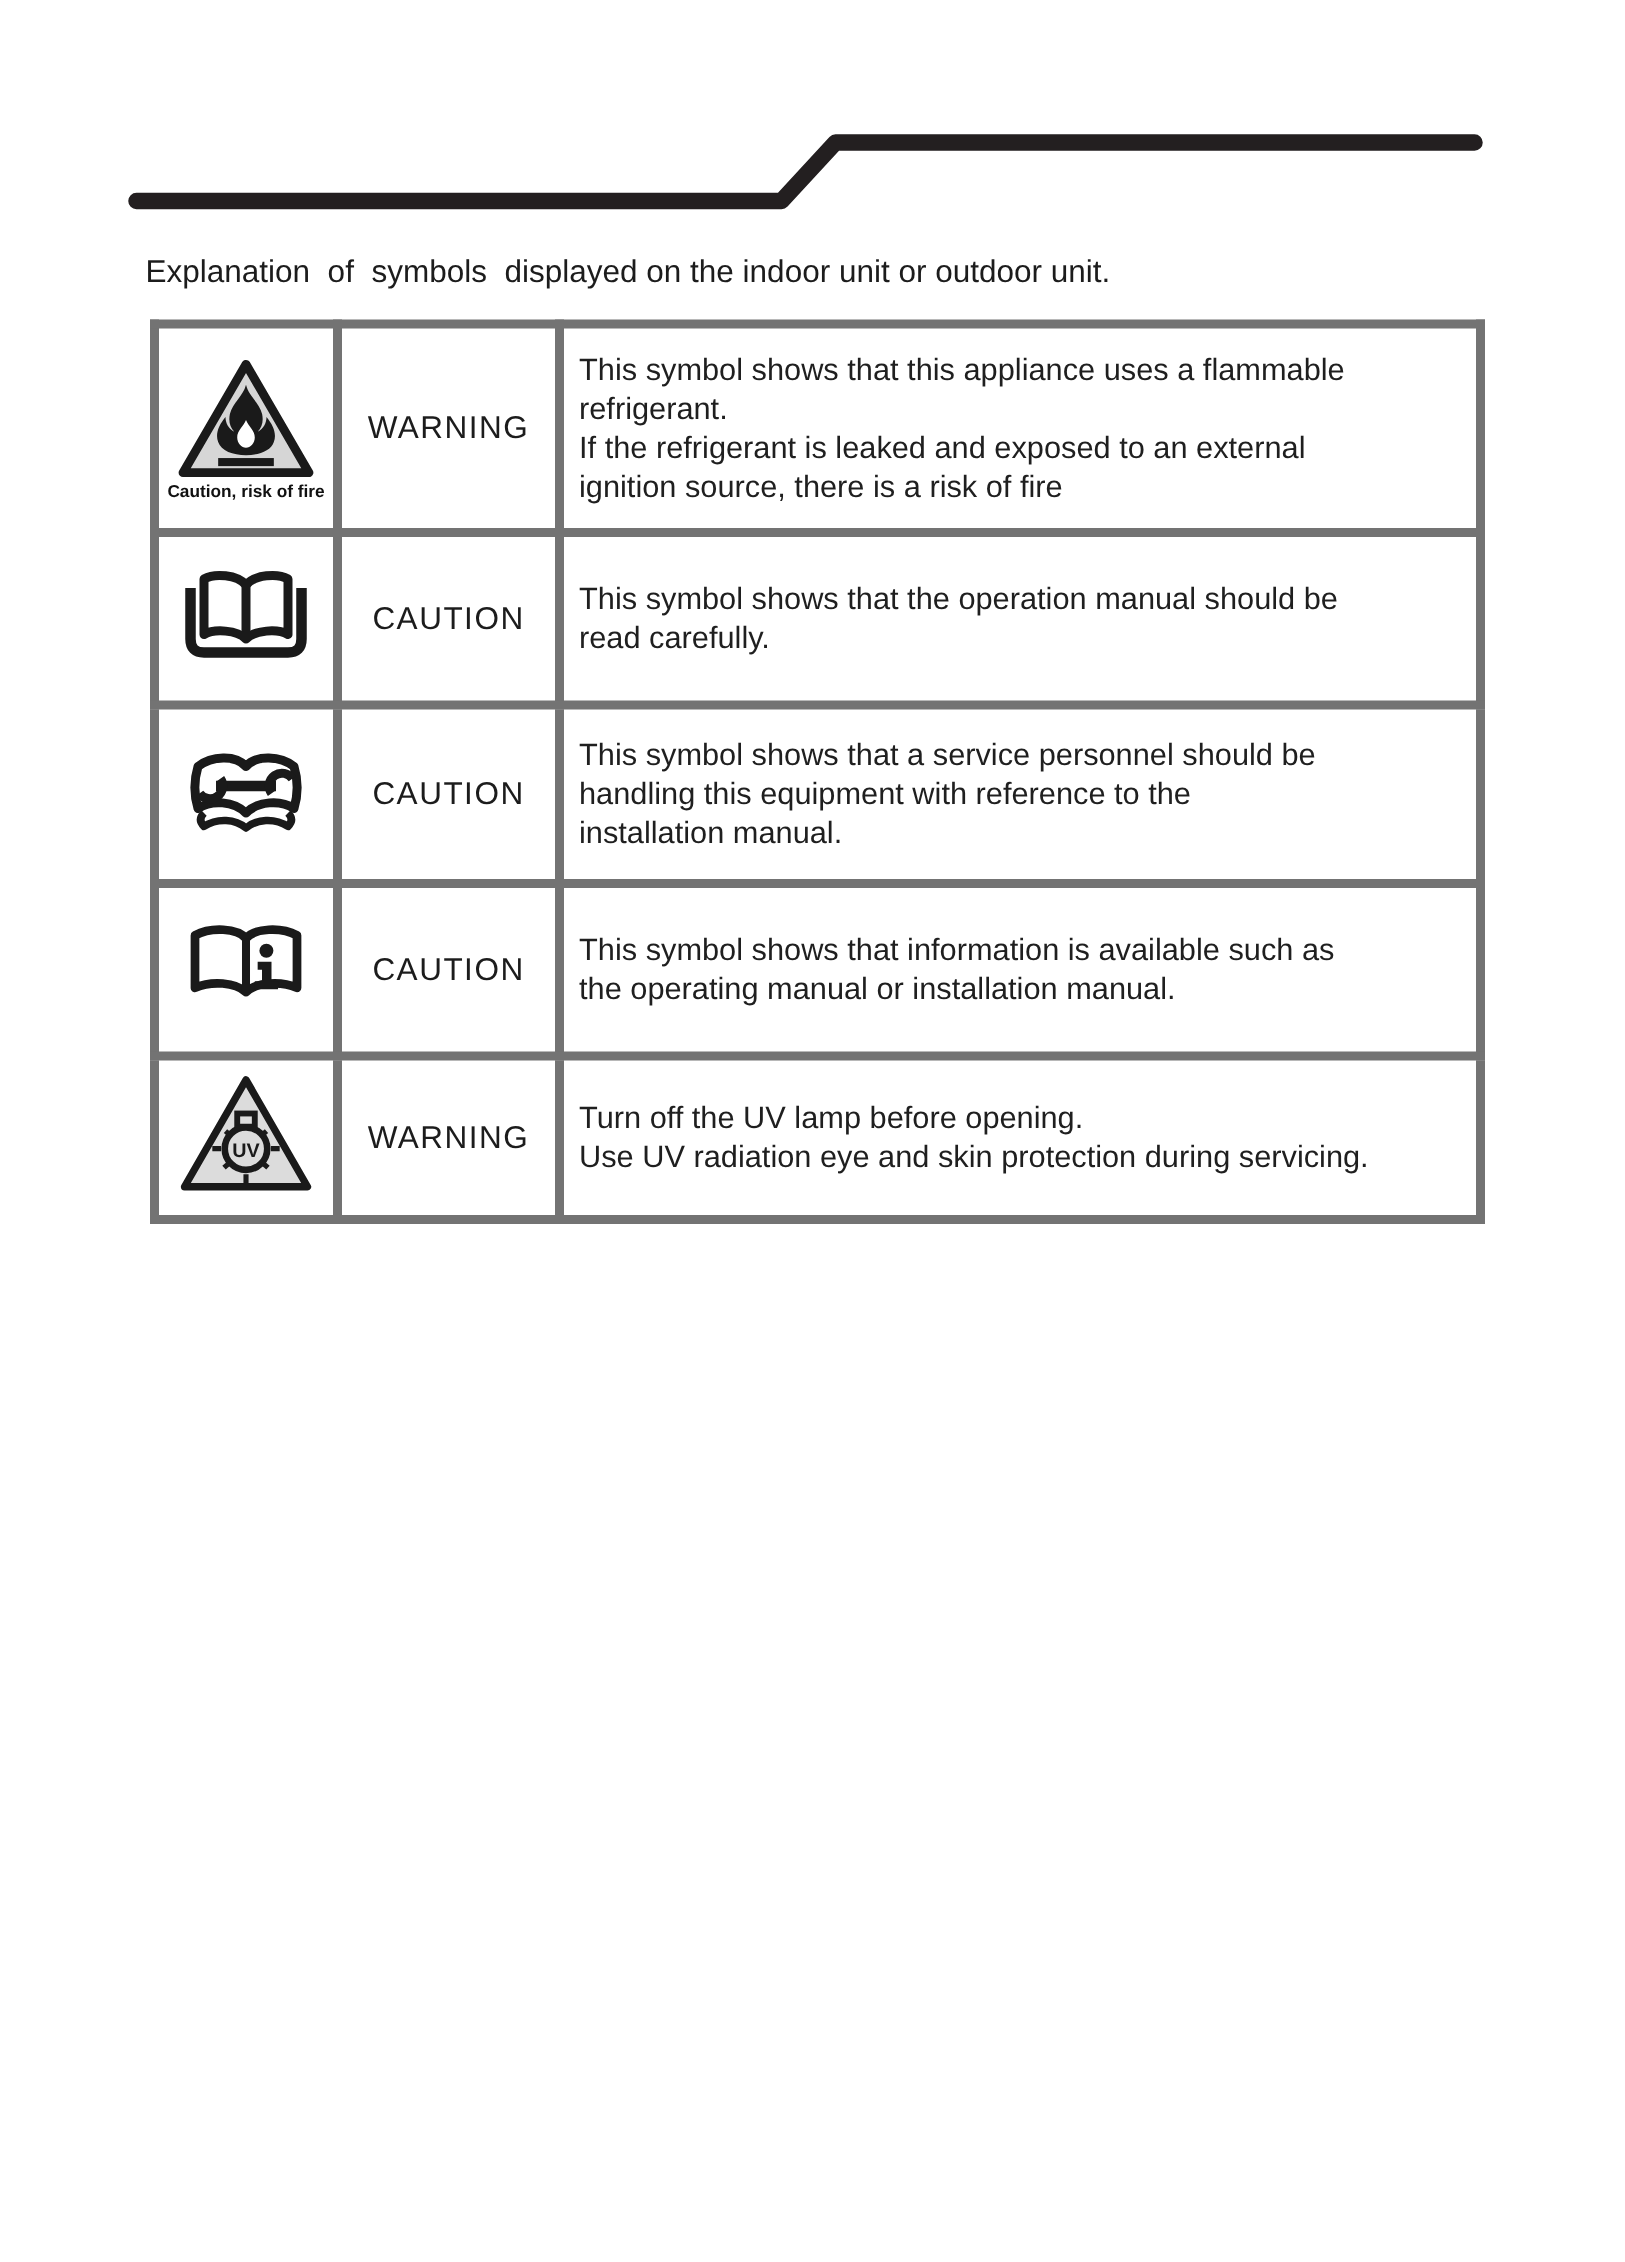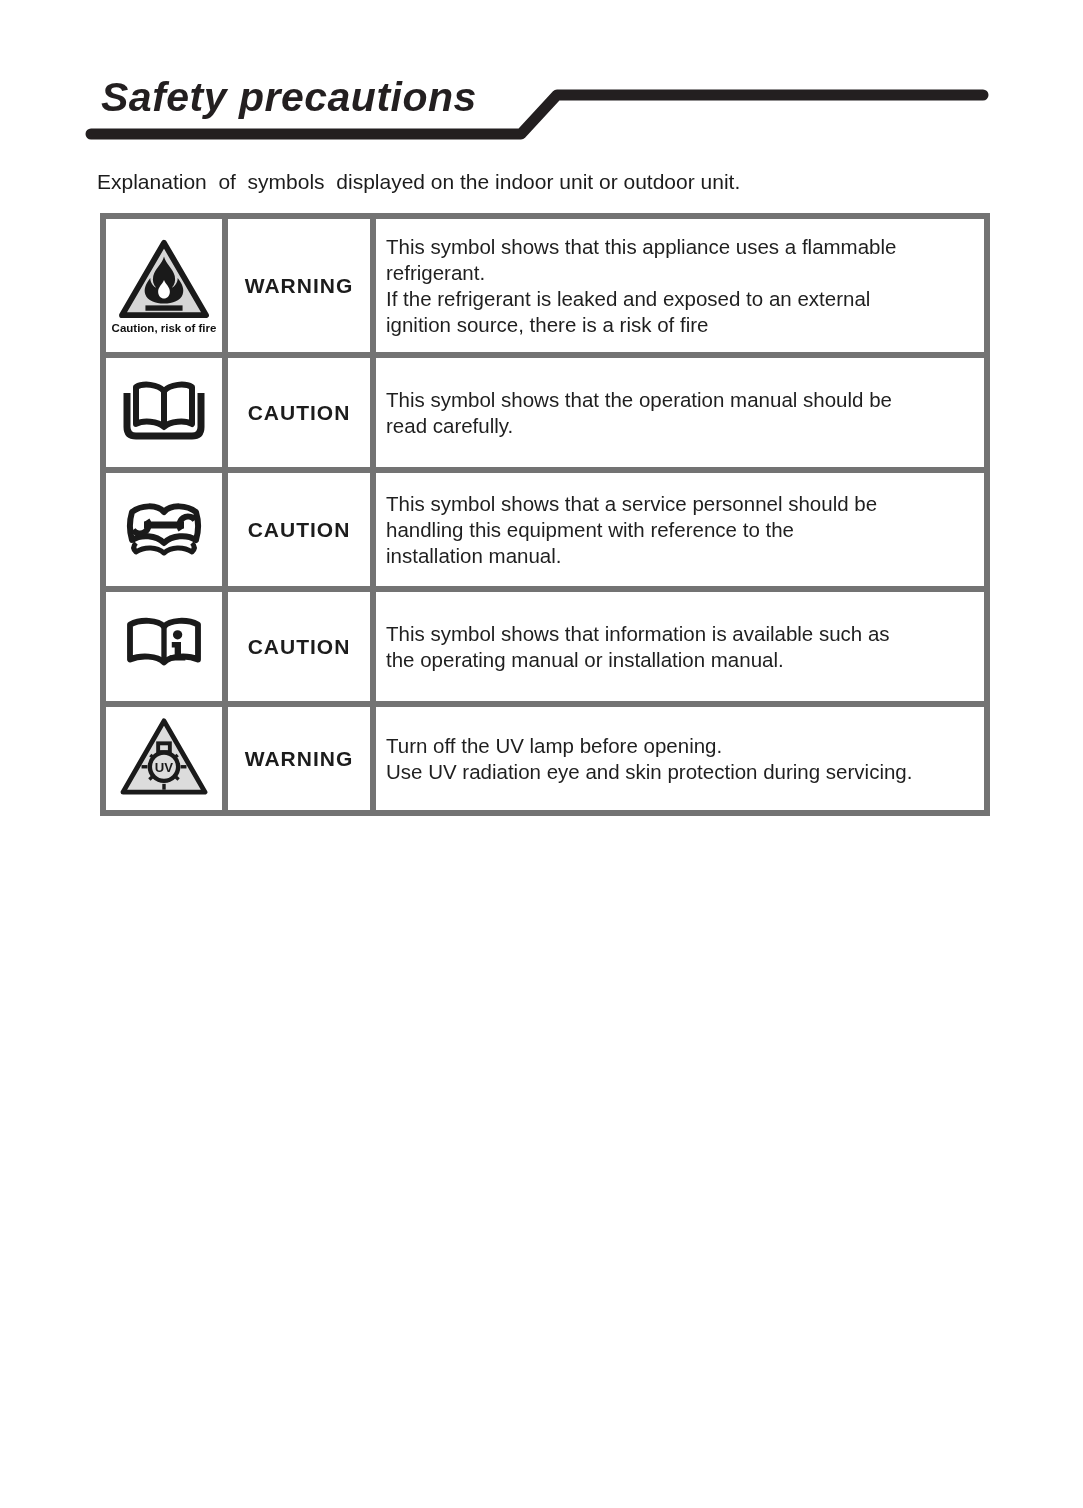"Safety precautions" div.title { html: <div>Safety precautions</div> -> none }
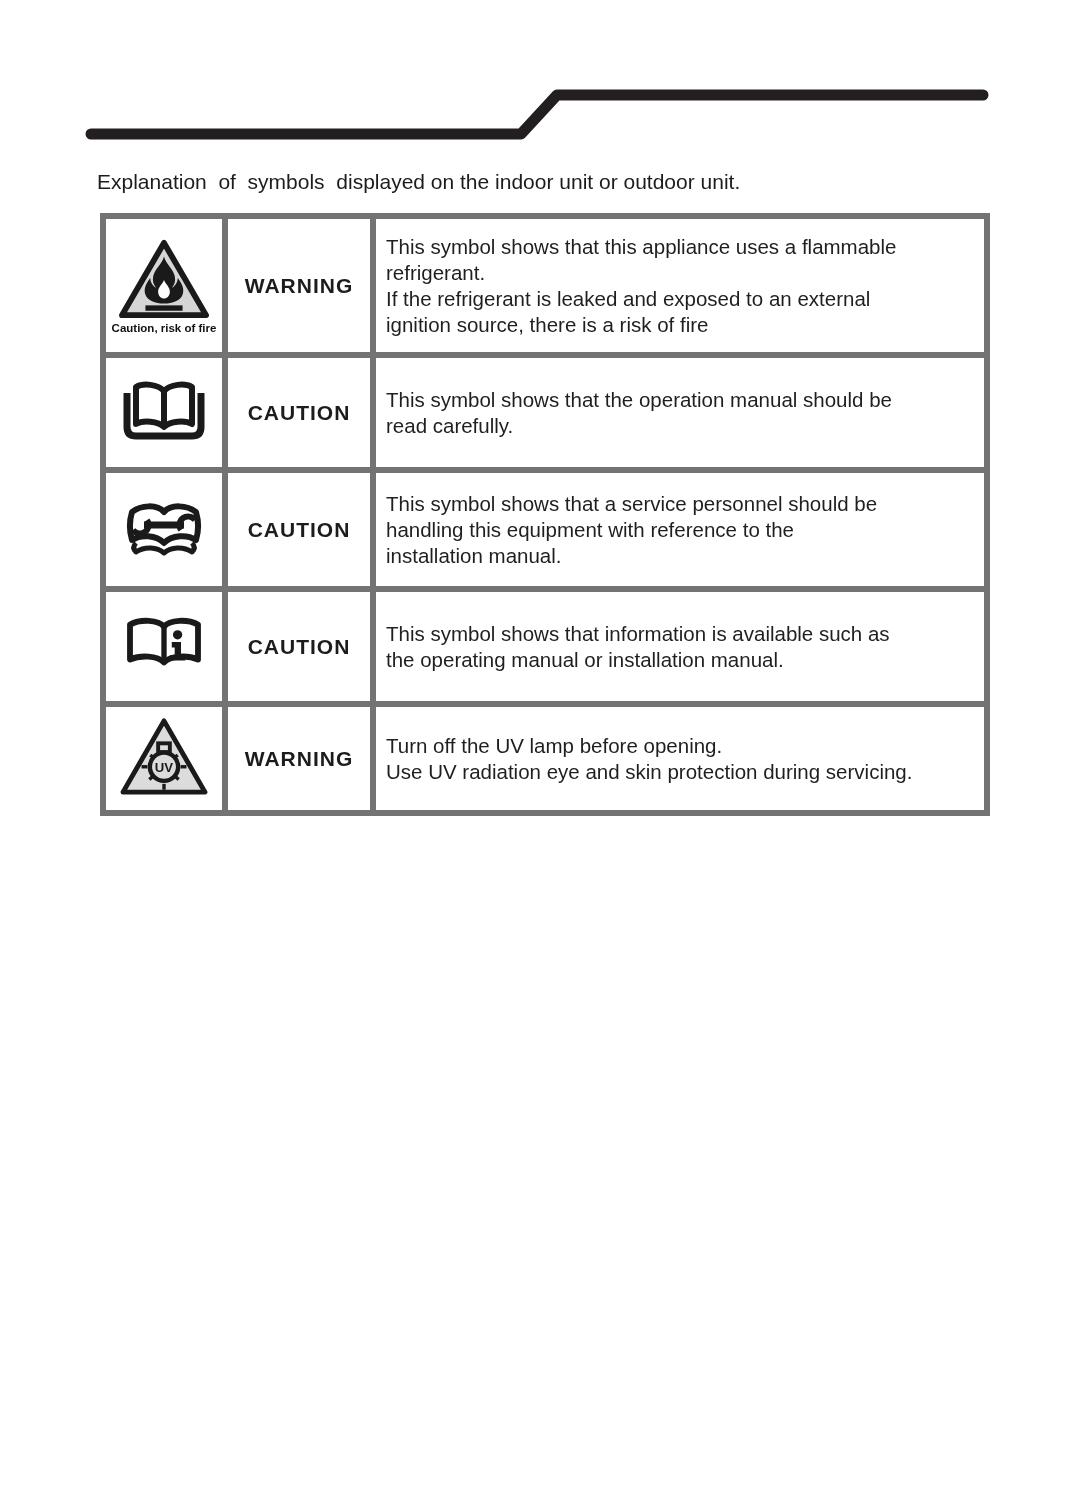"WARNING" td.label-cell { font-weight: bold -> normal }
